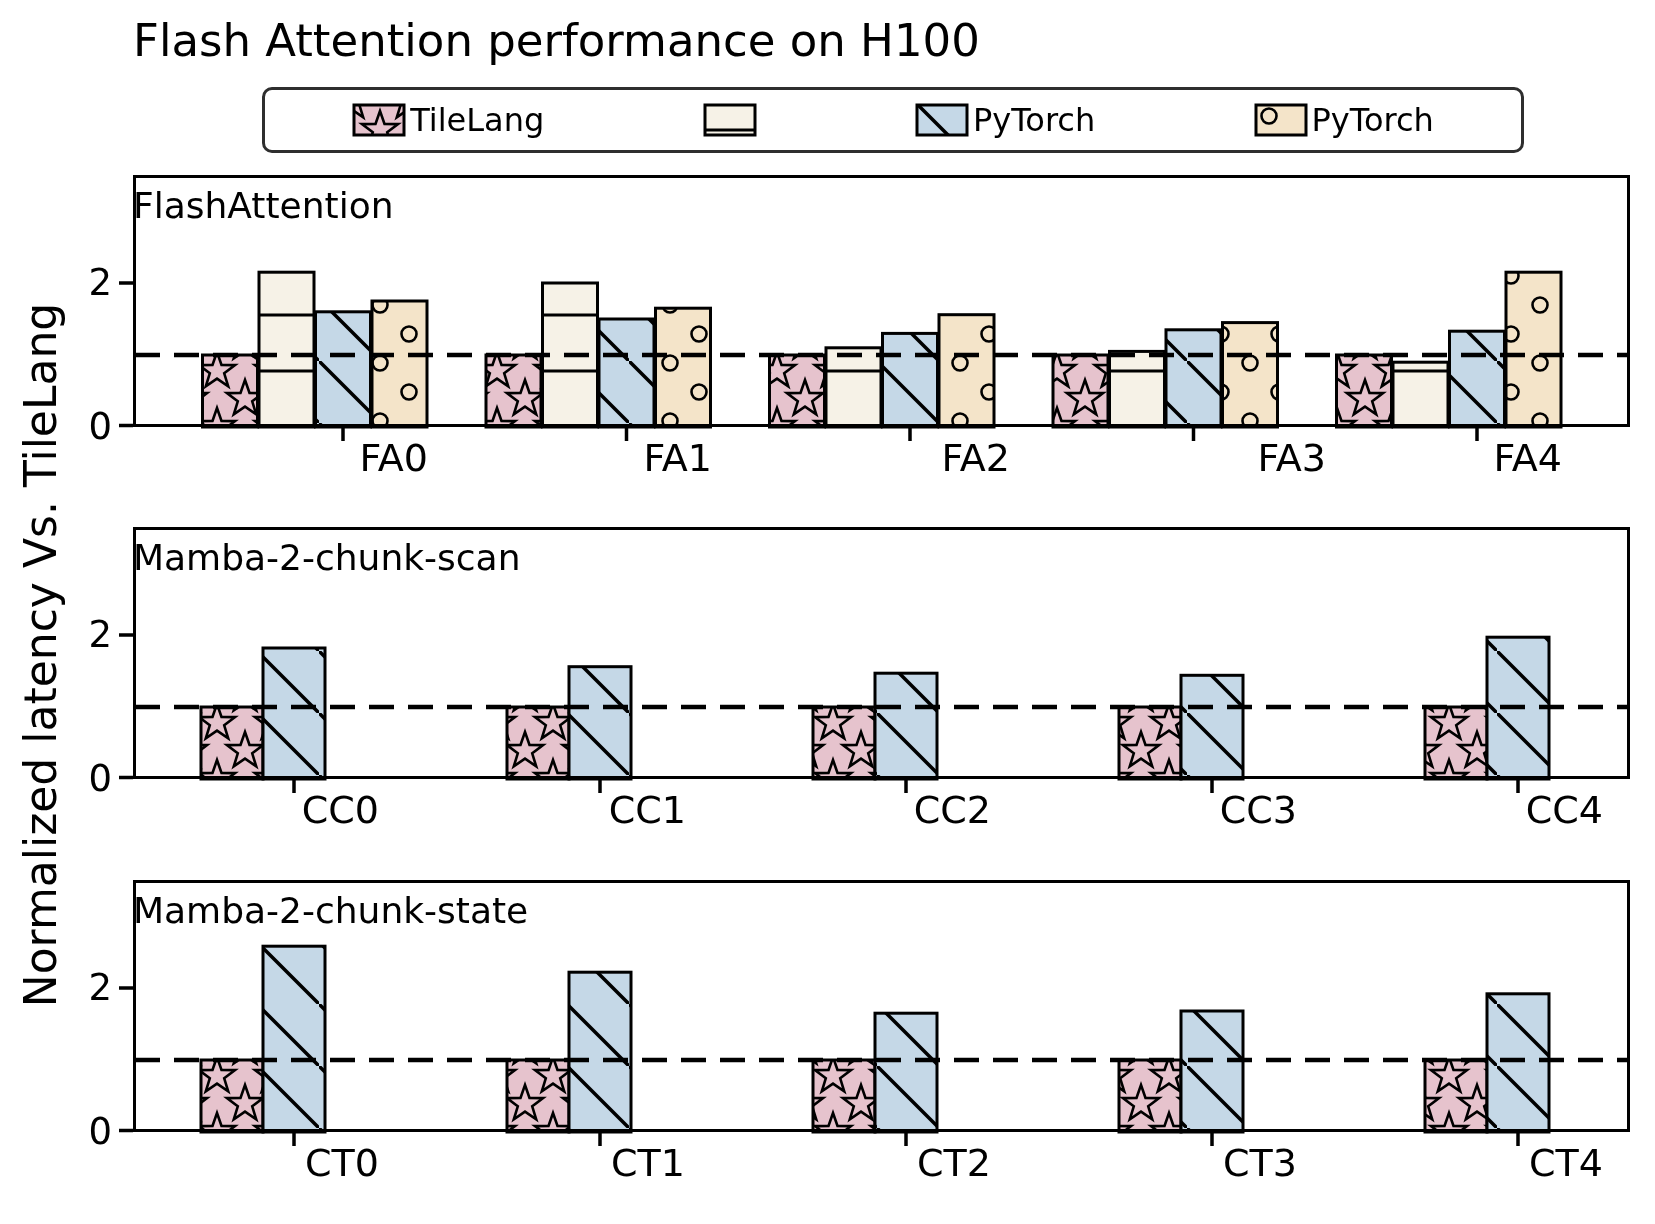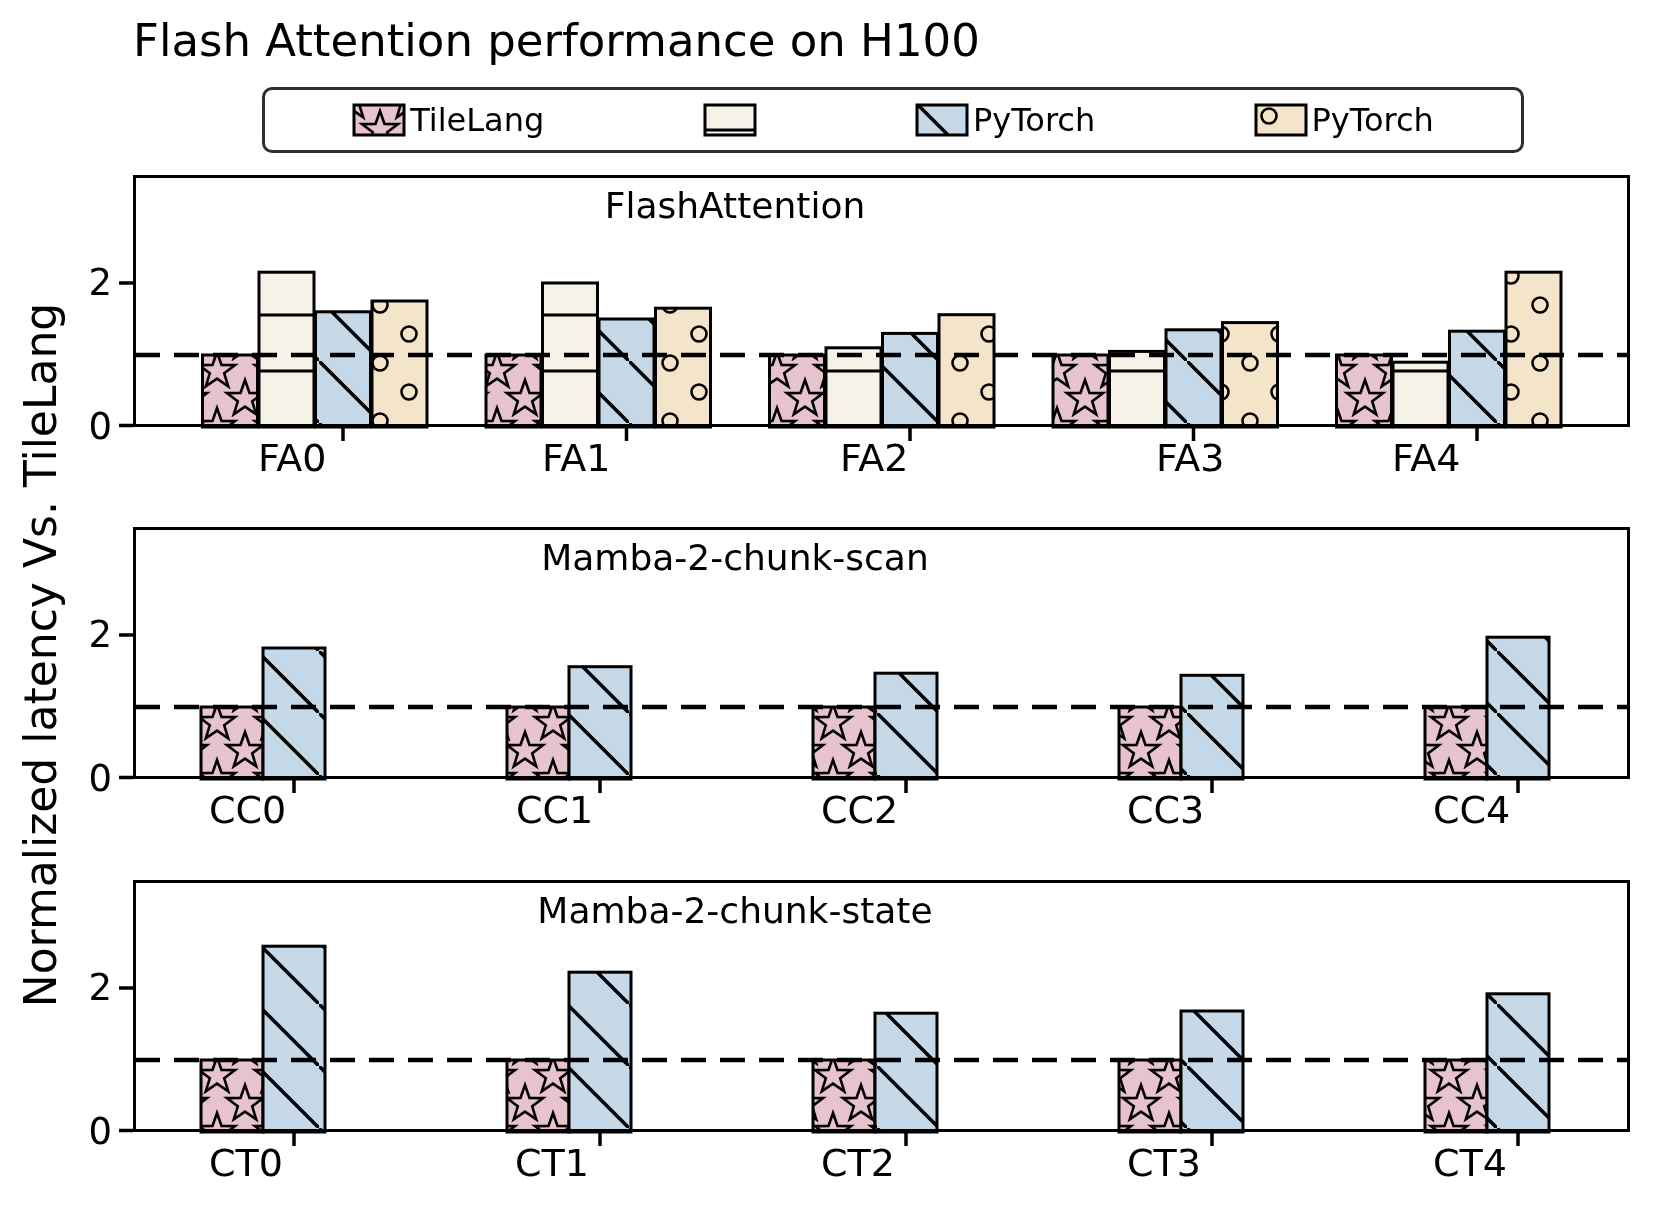"FlashAttention" .sub-title { text-align: center -> left }
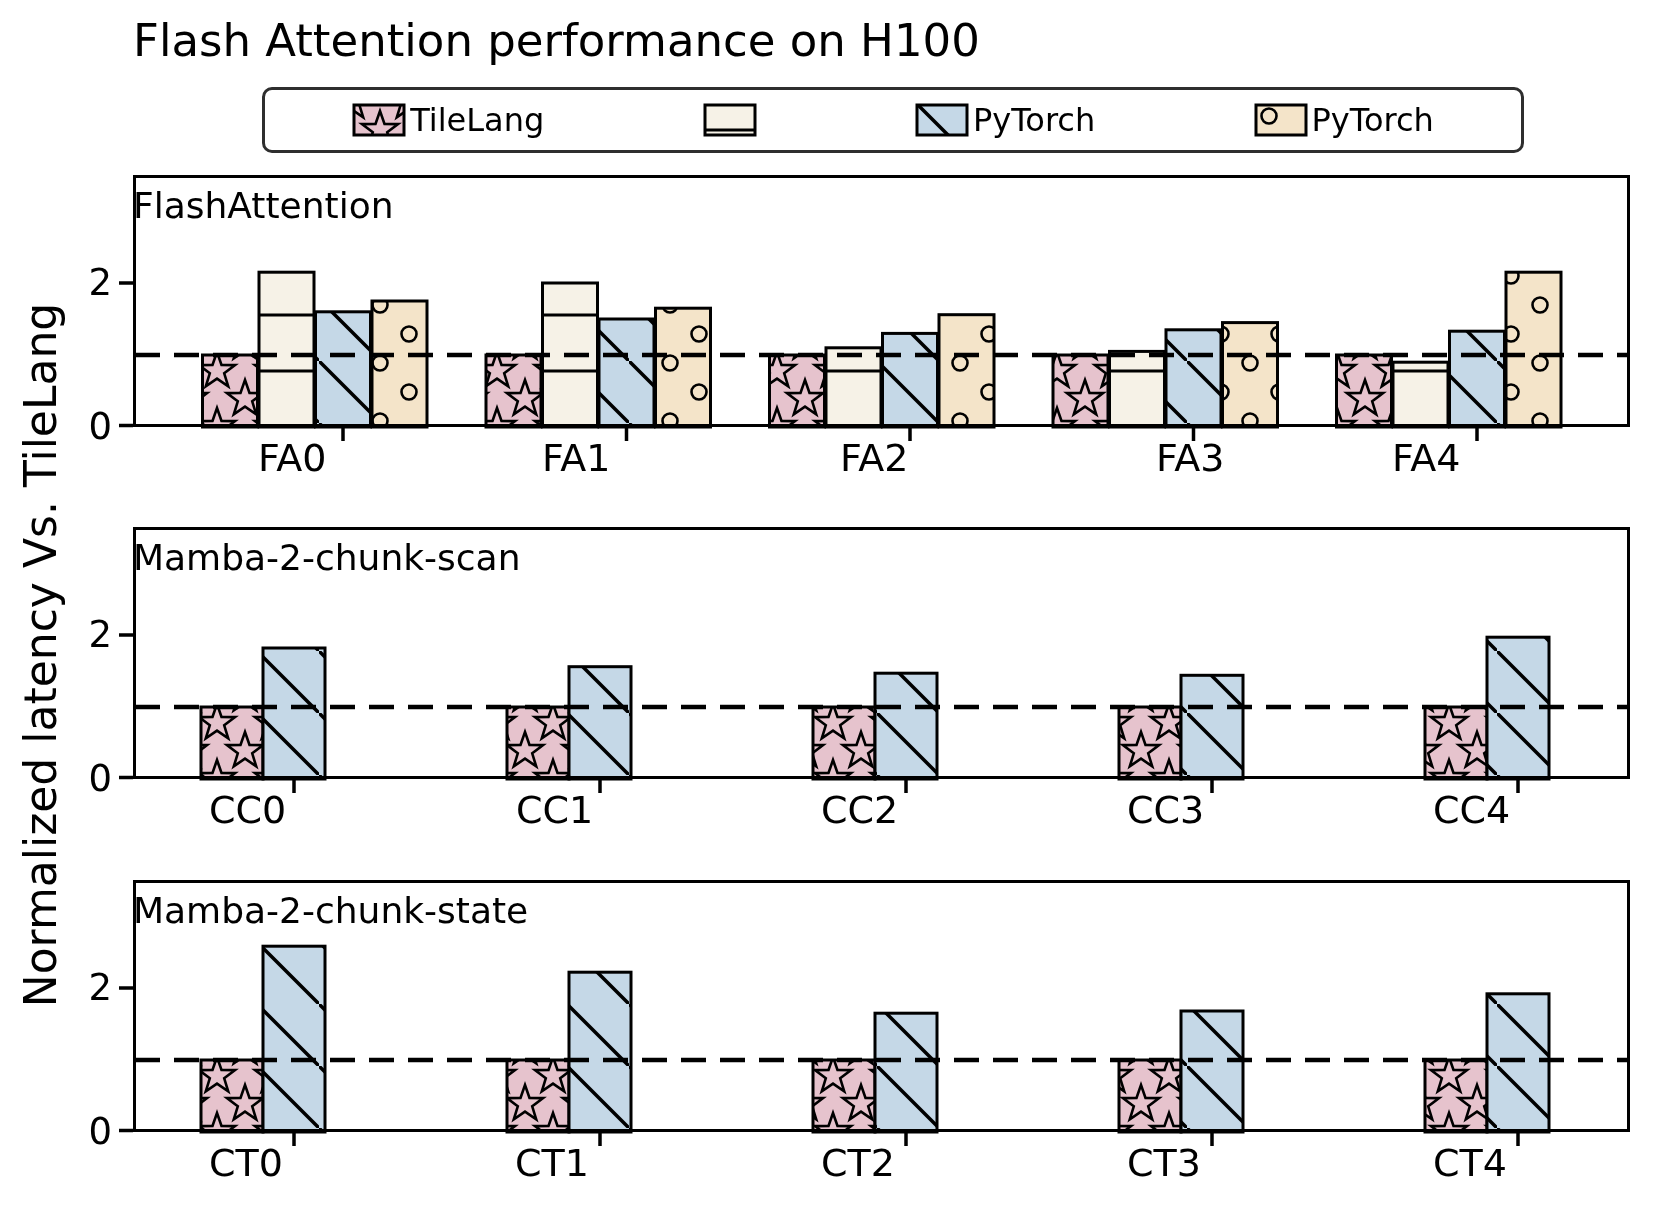"FA0" .cat-label { text-align: left -> right }
